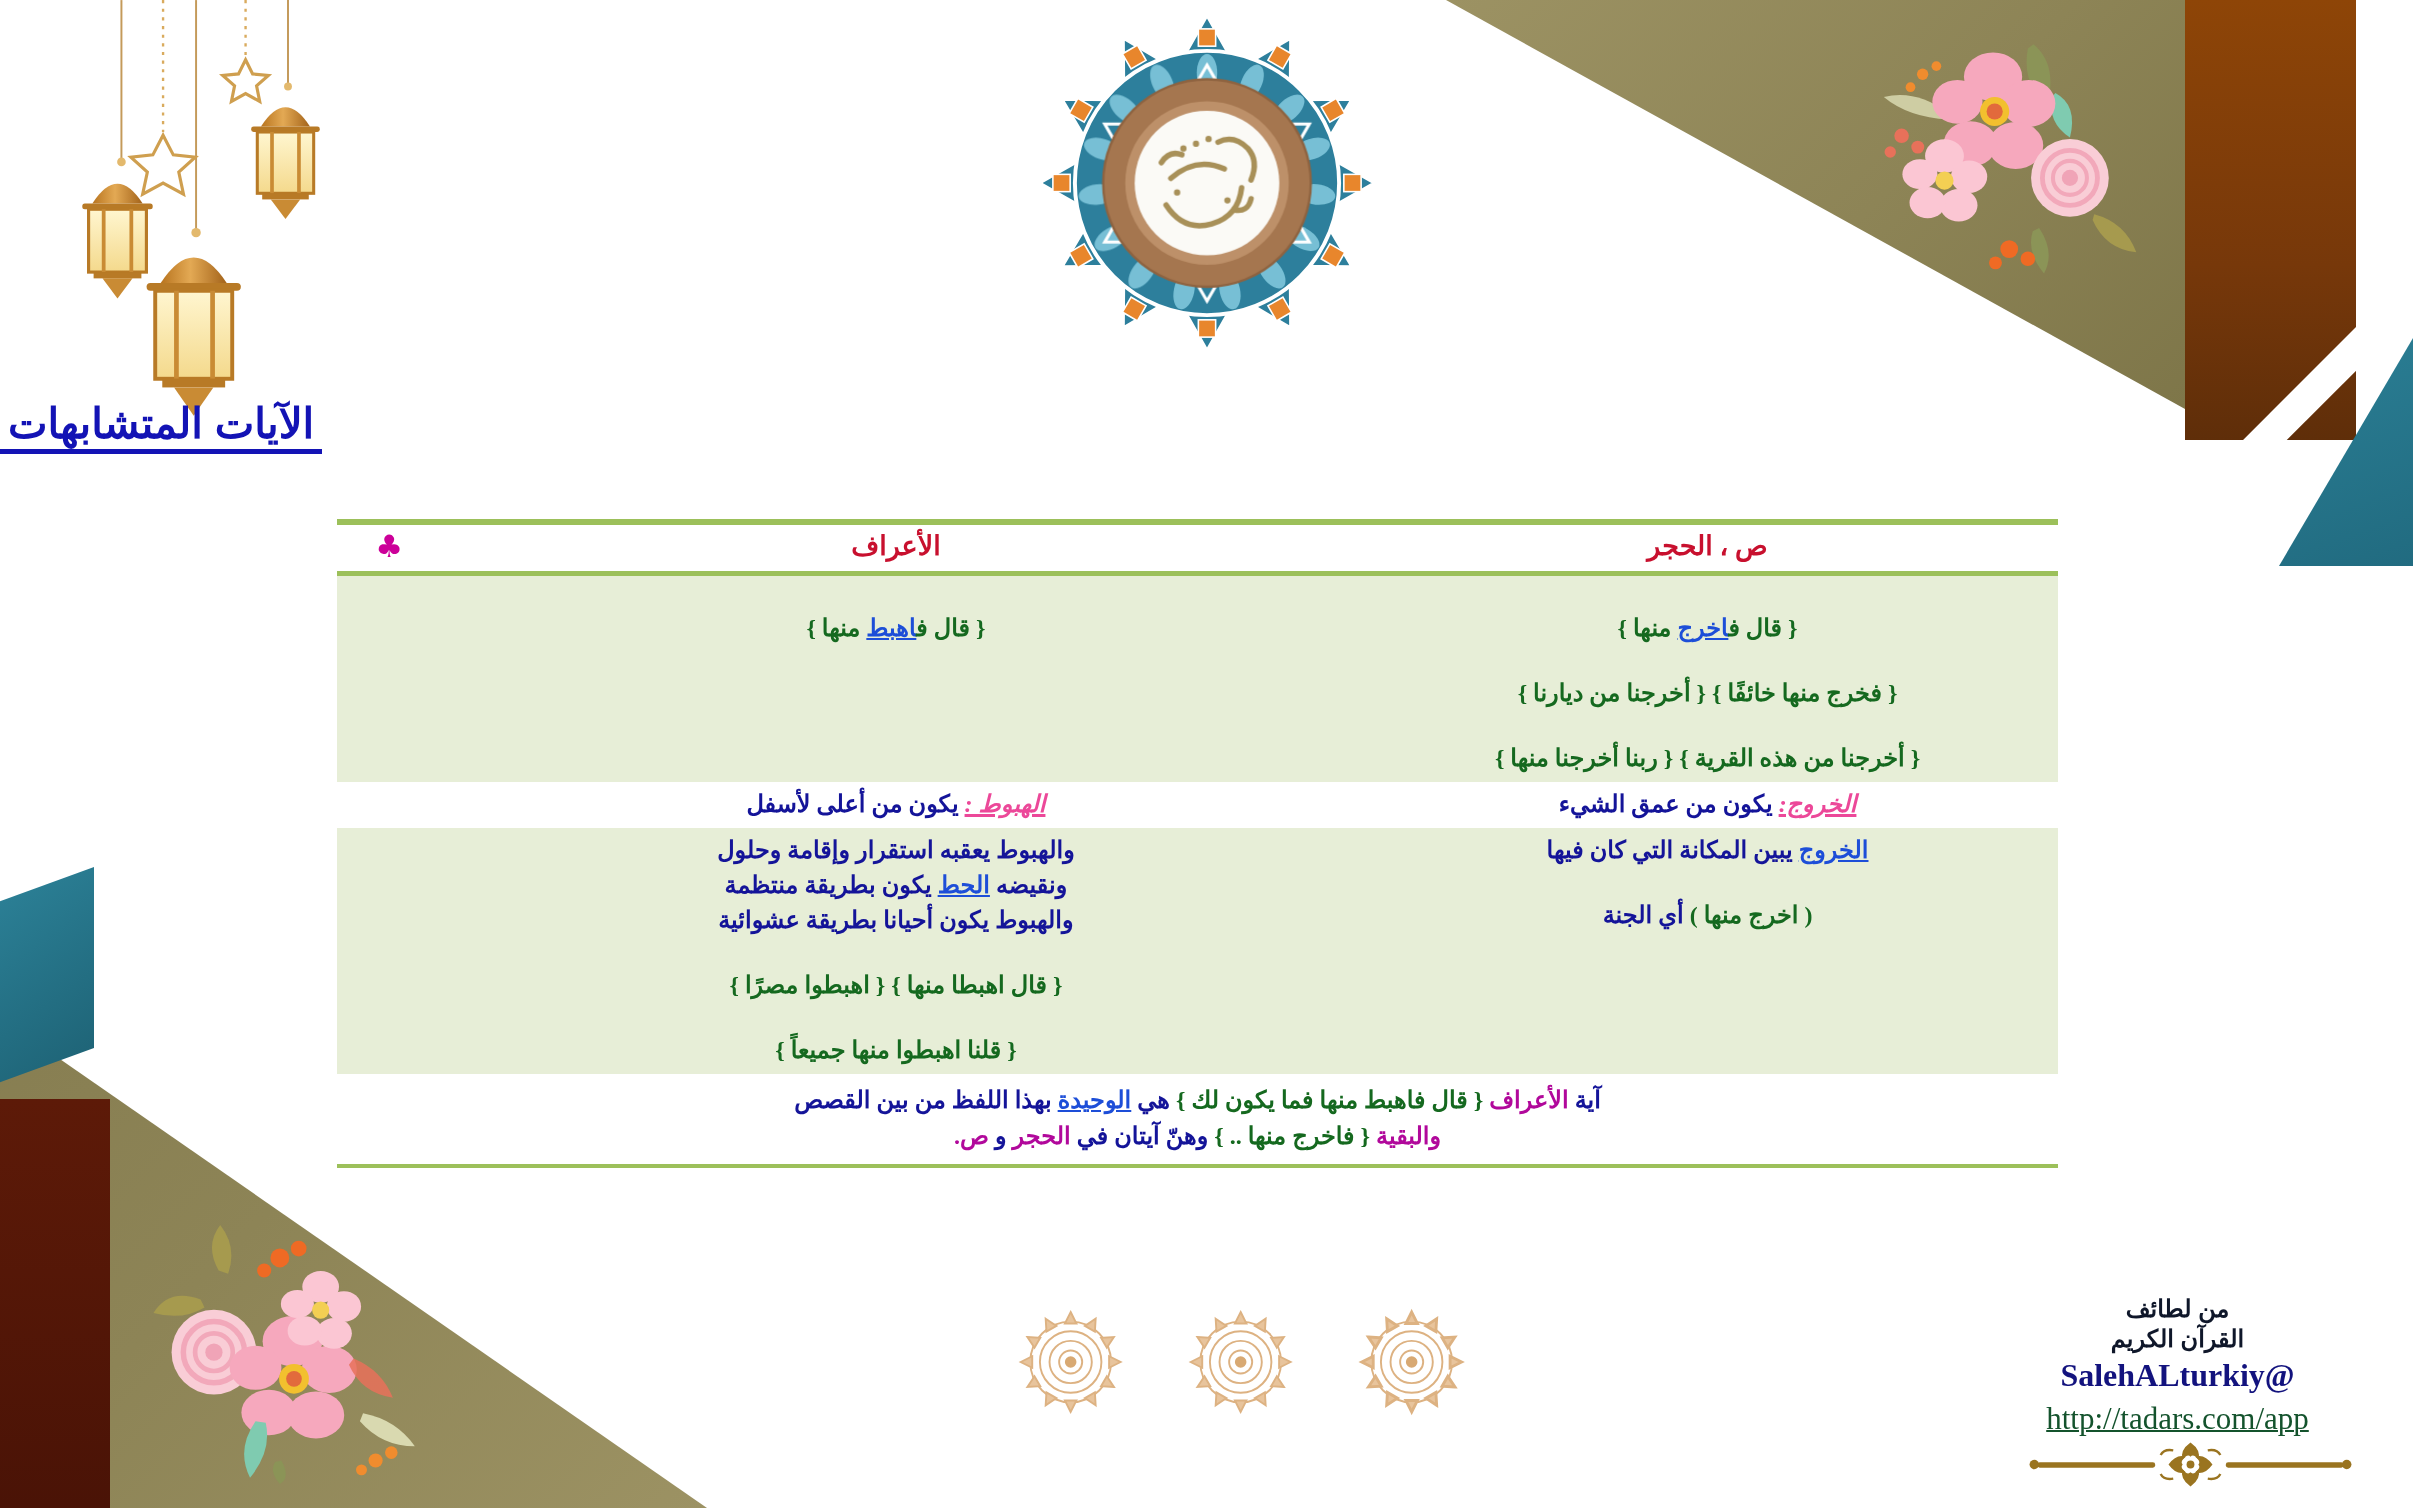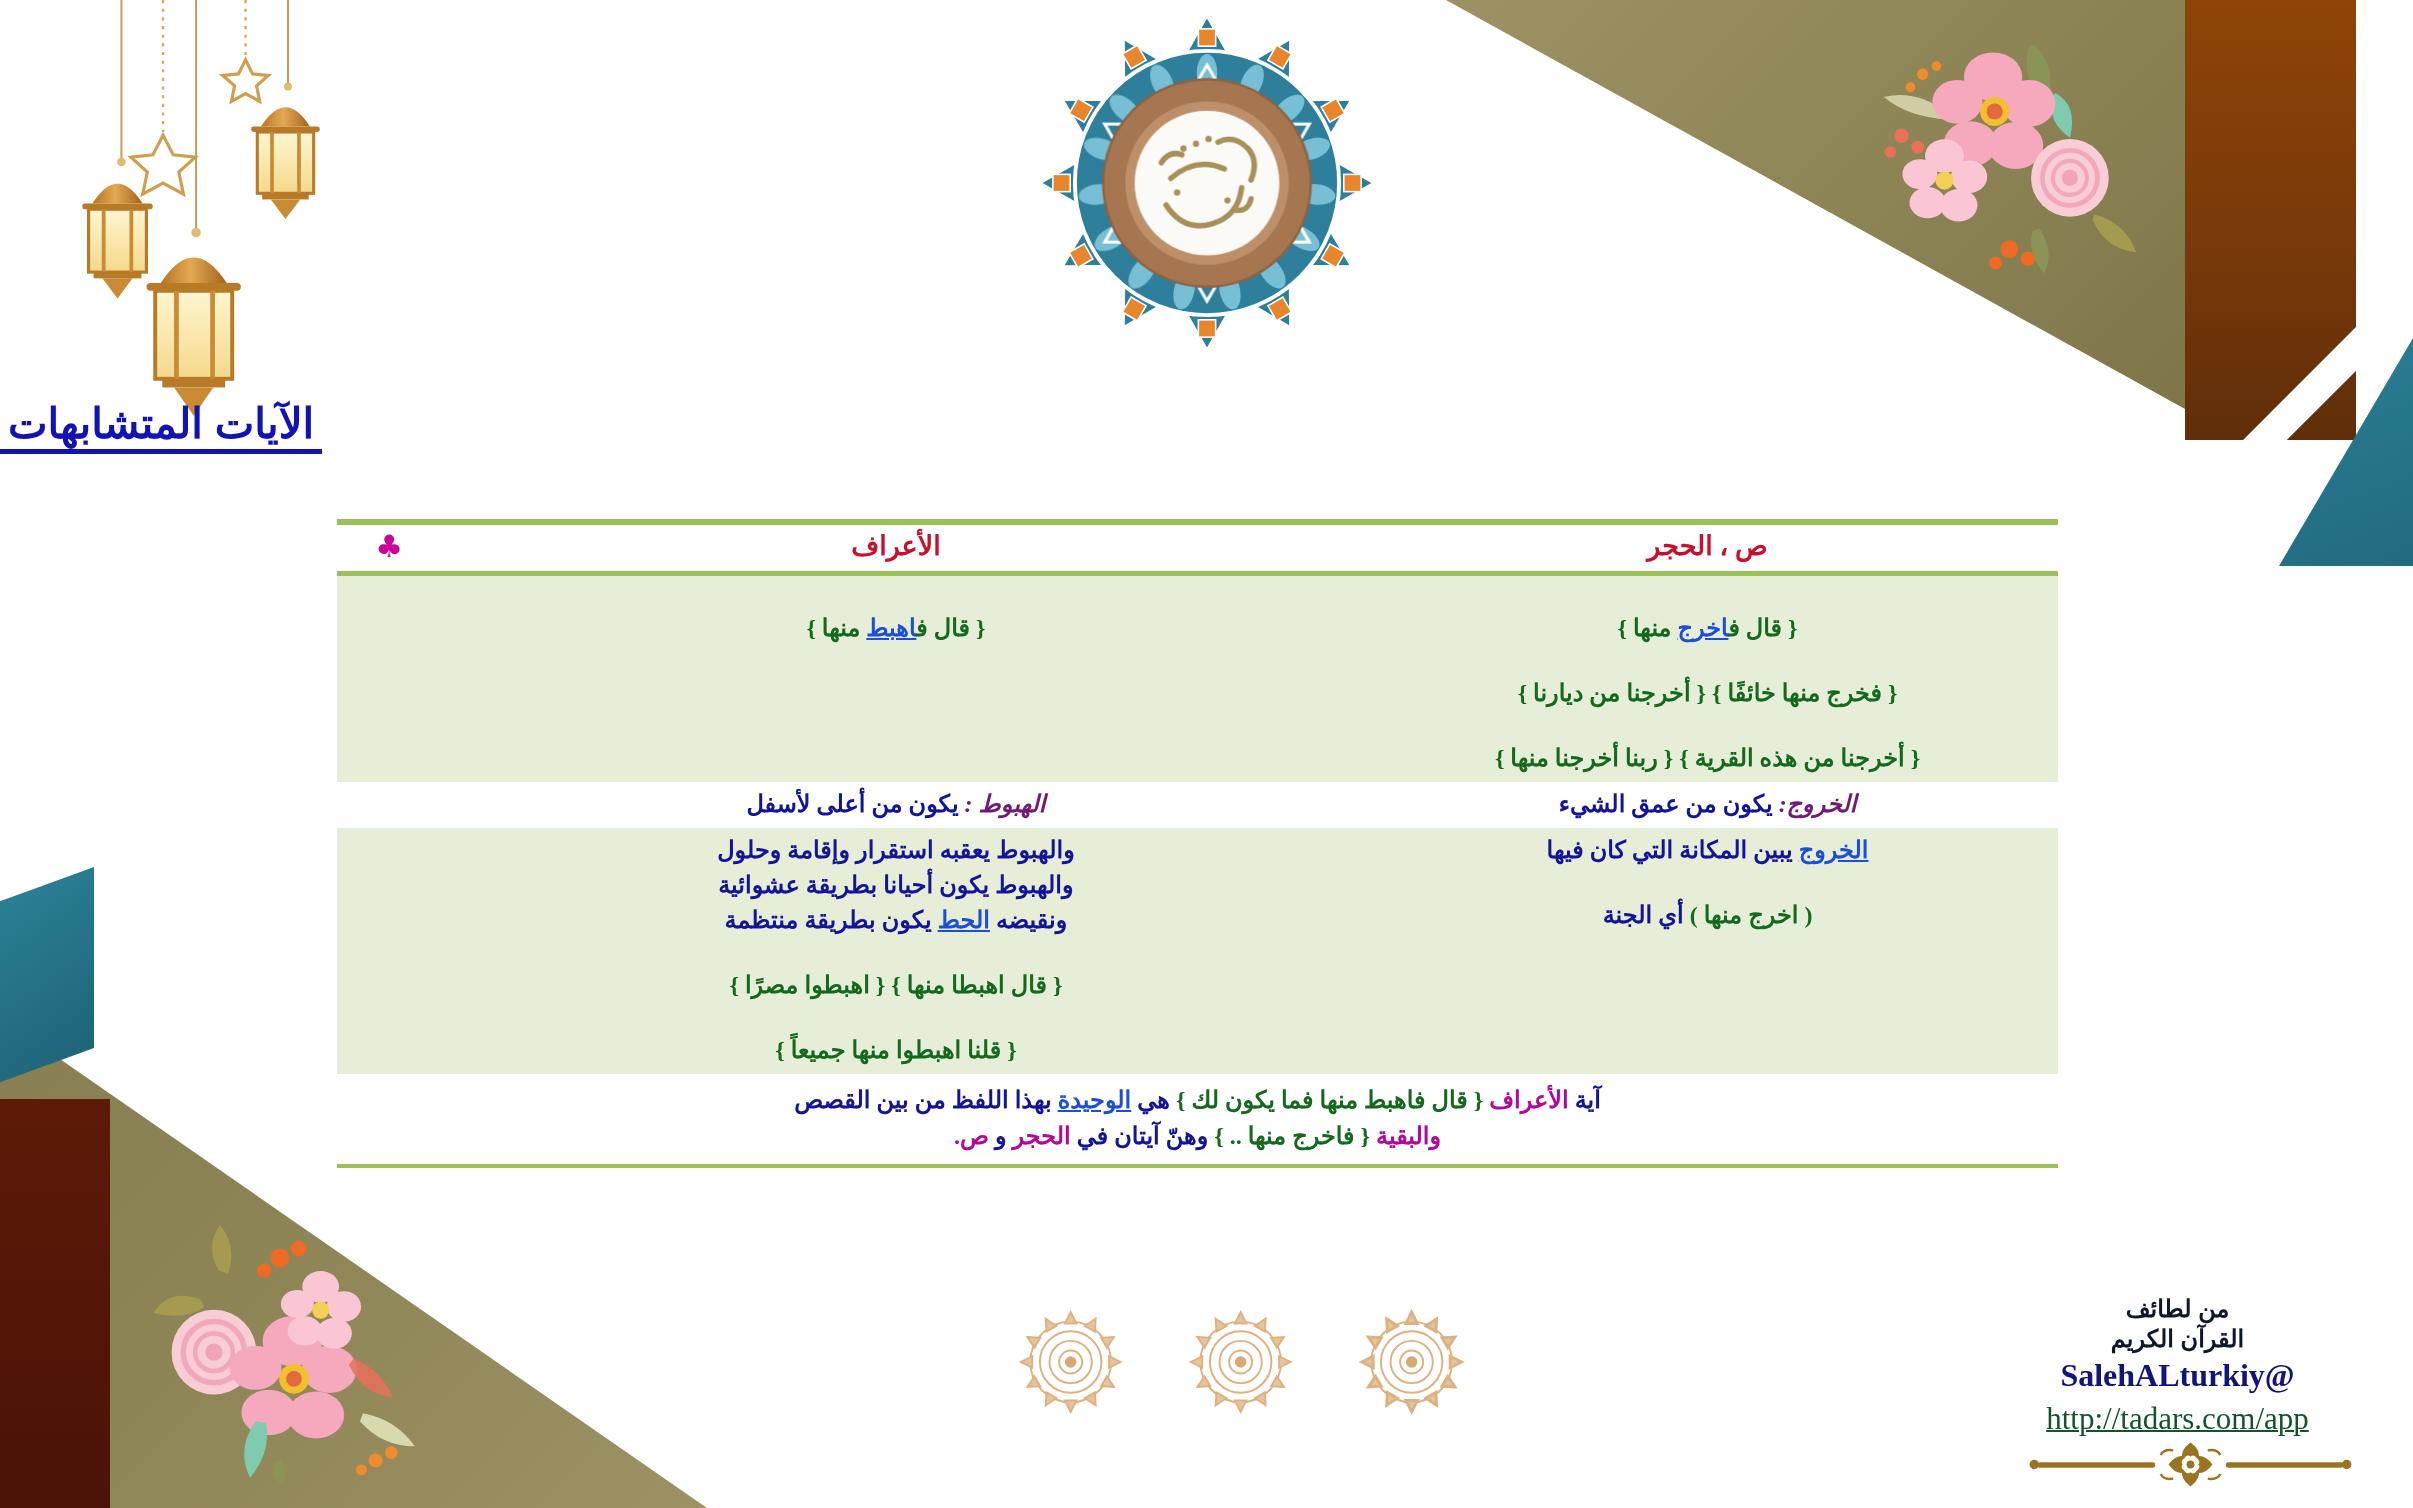"الهبوط :" .t-red-ul { color: #701a75 -> #ec4899; text-decoration: none -> underline }
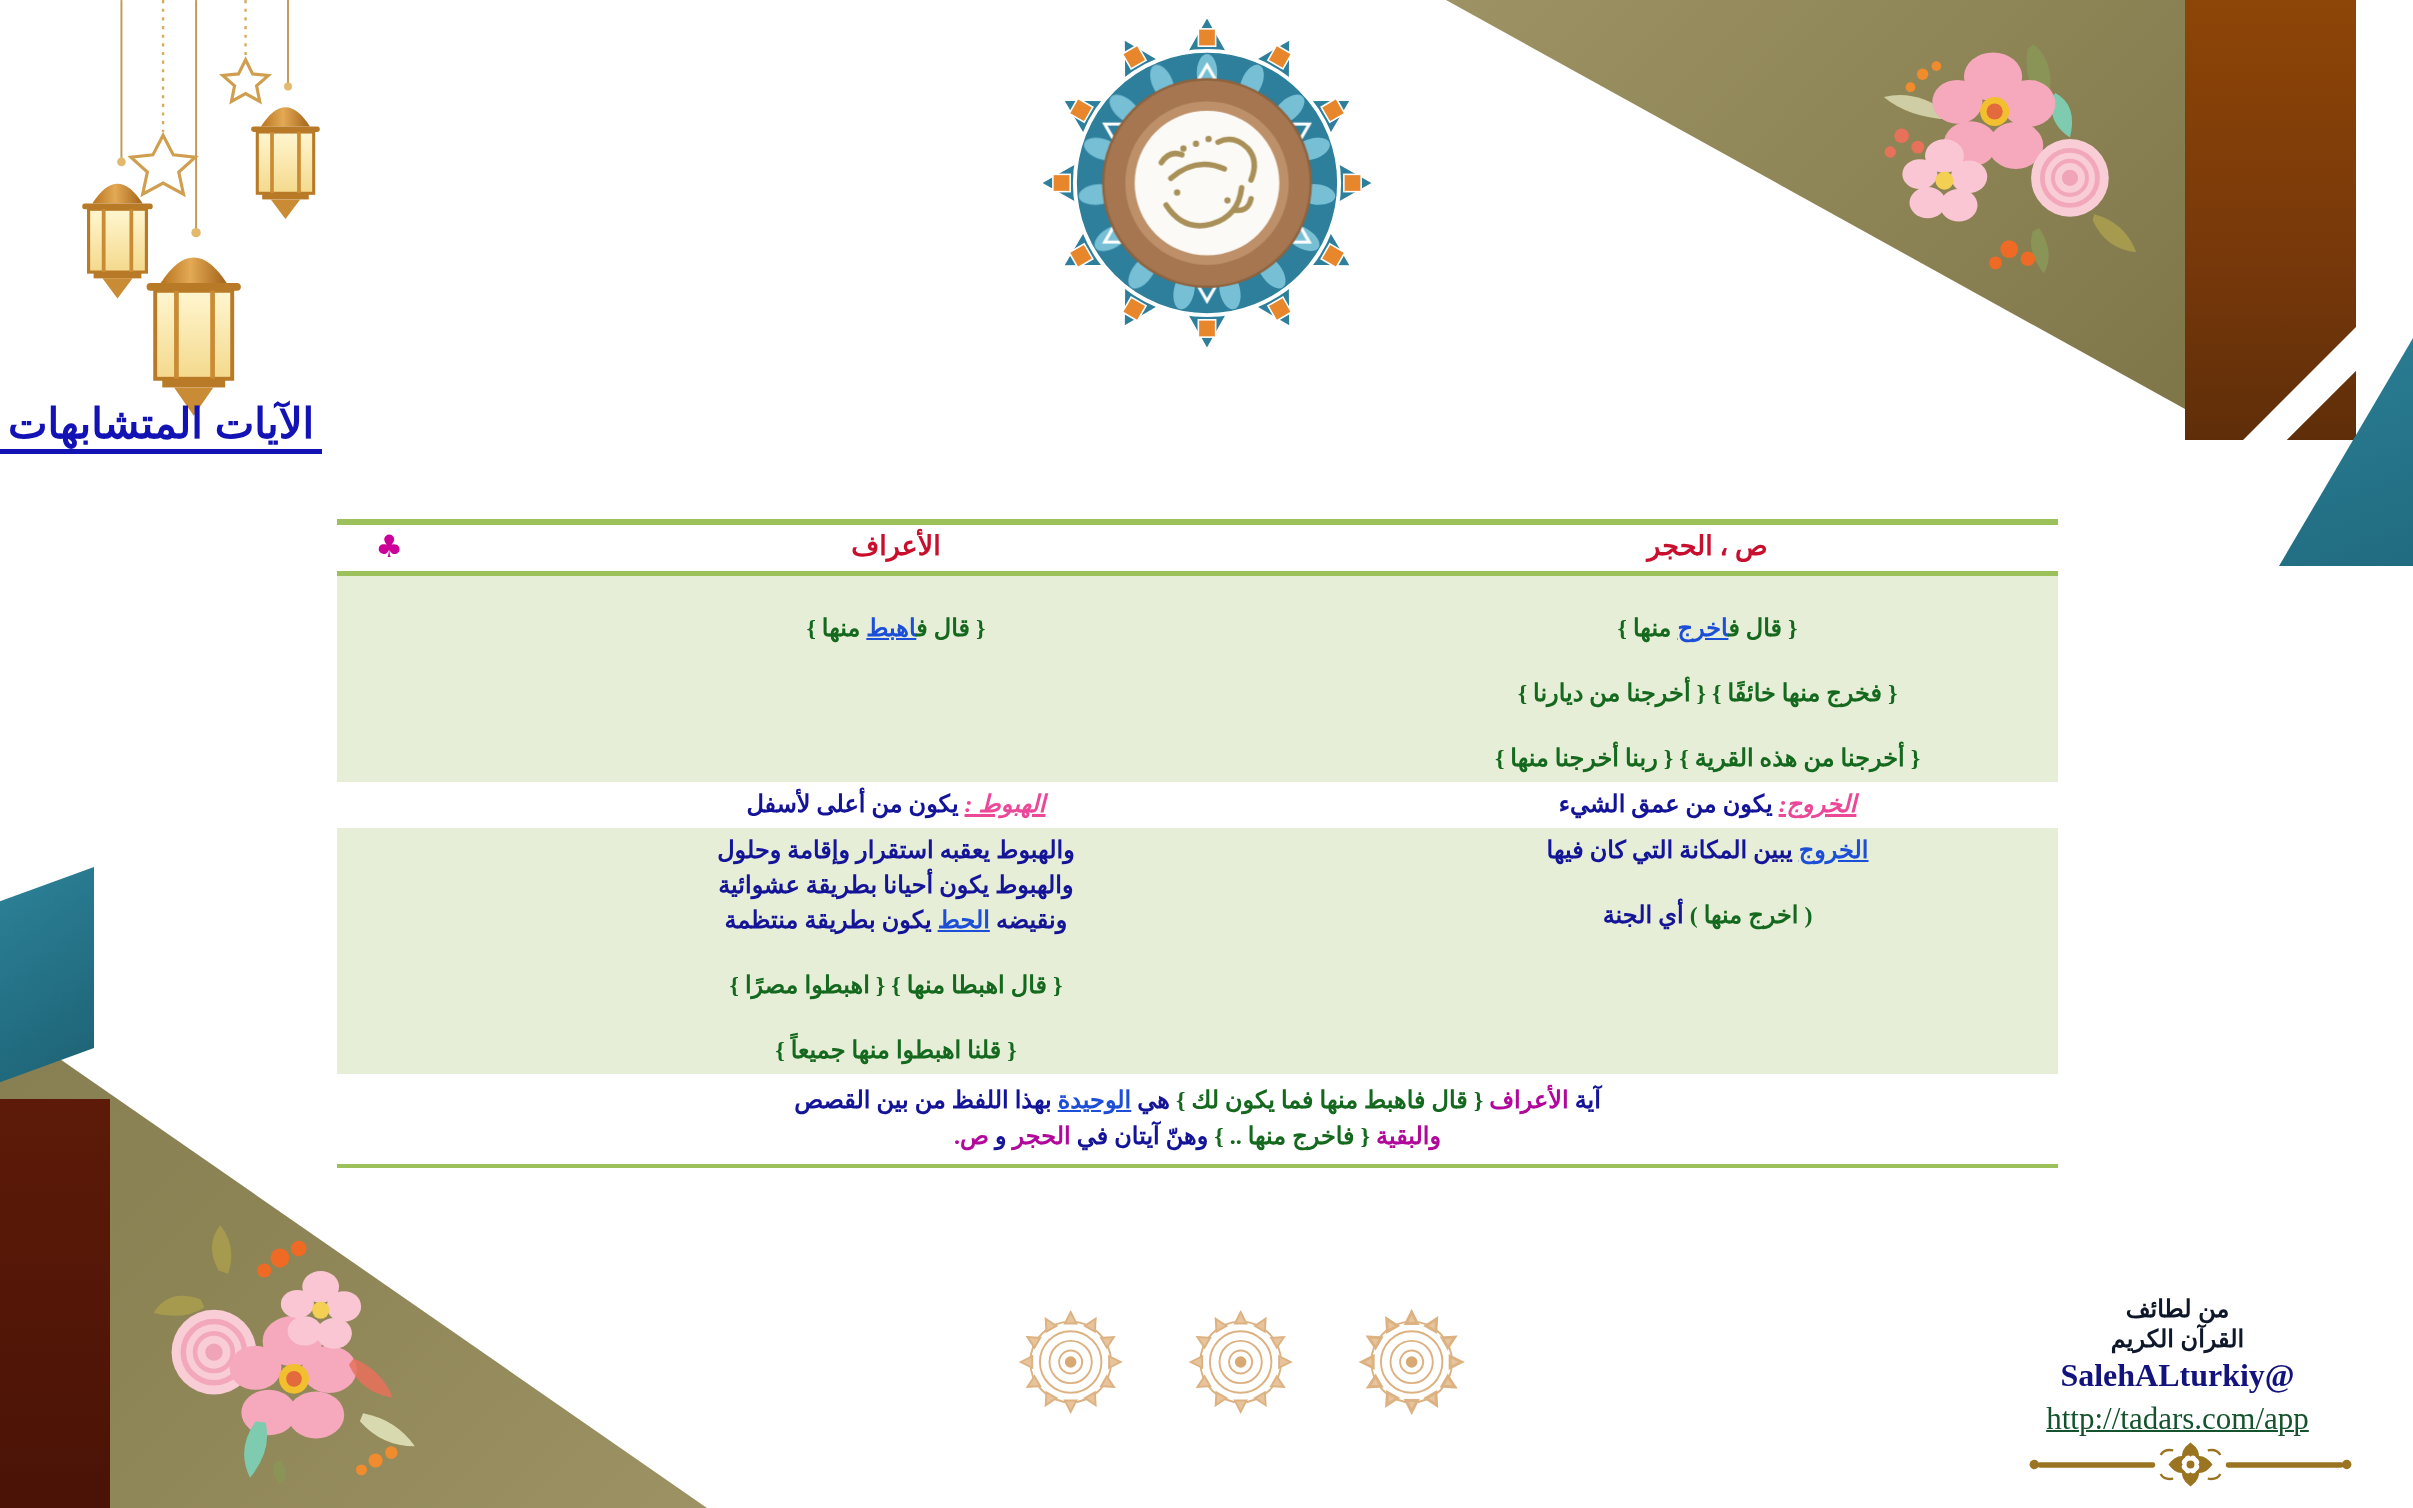"والهبوط يكون أحيانا بطريقة عشوائية" div.t-blue { order: before "ونقيضه الحط يكون بطريقة منتظمة" -> after "ونقيضه الحط يكون بطريقة منتظمة" }
